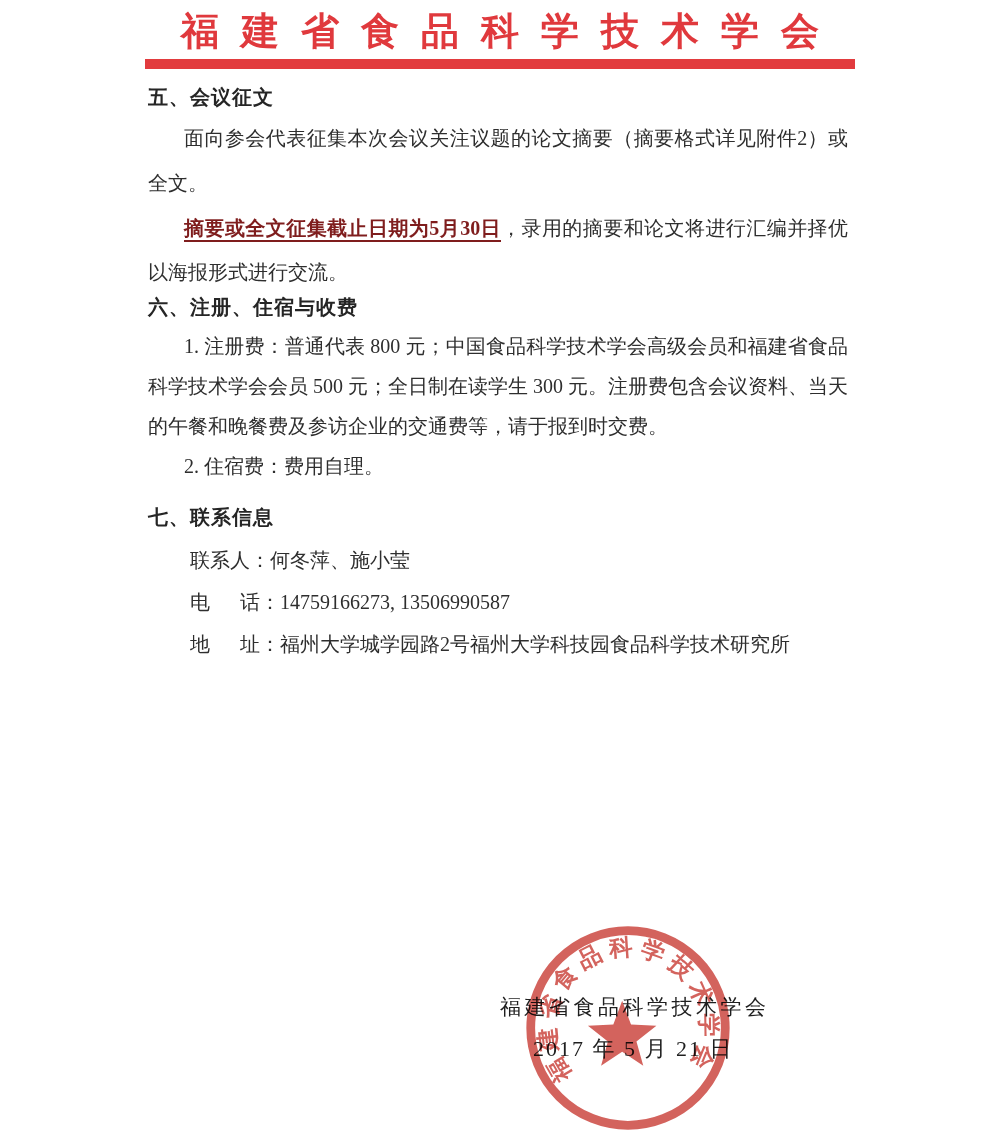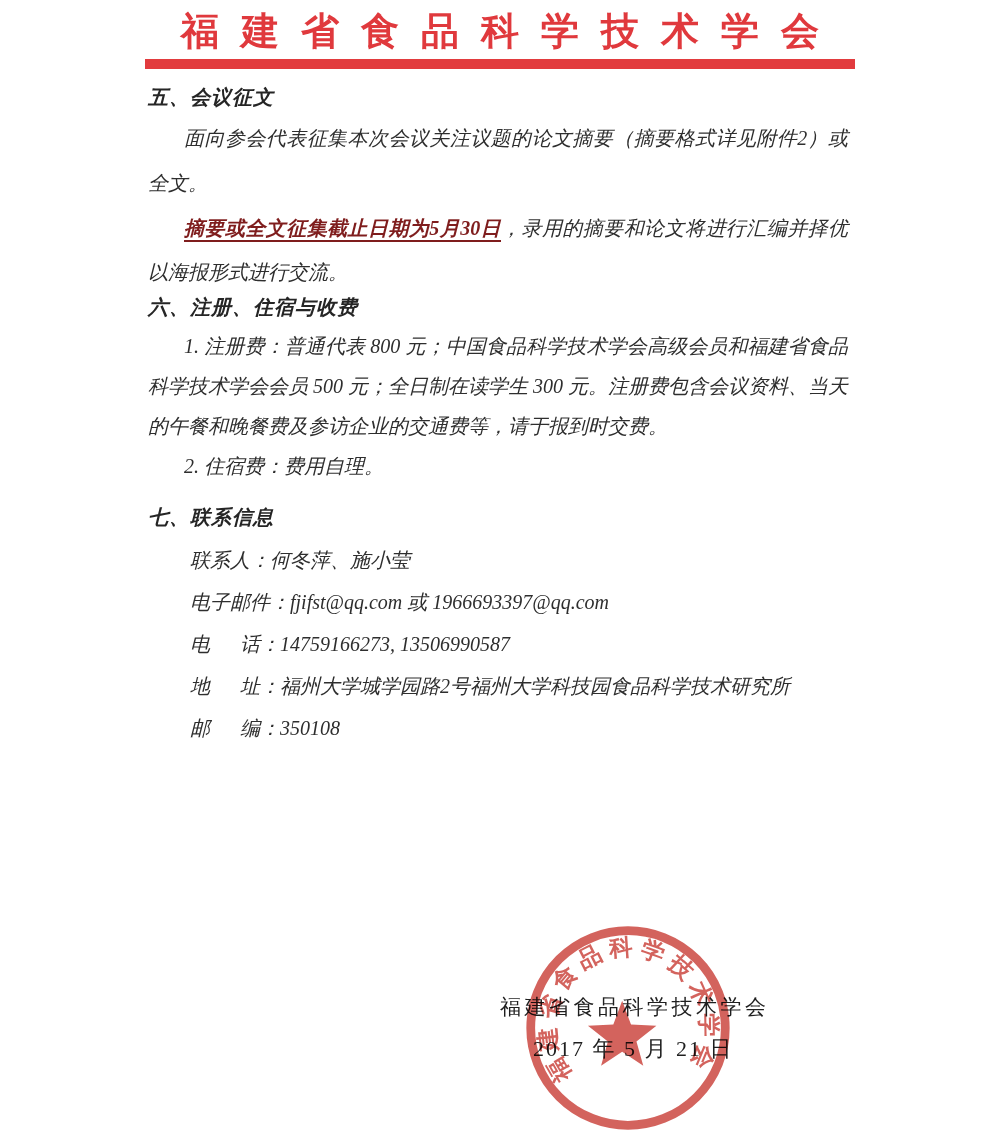"五、会议征文" .content { font-style: italic -> none }
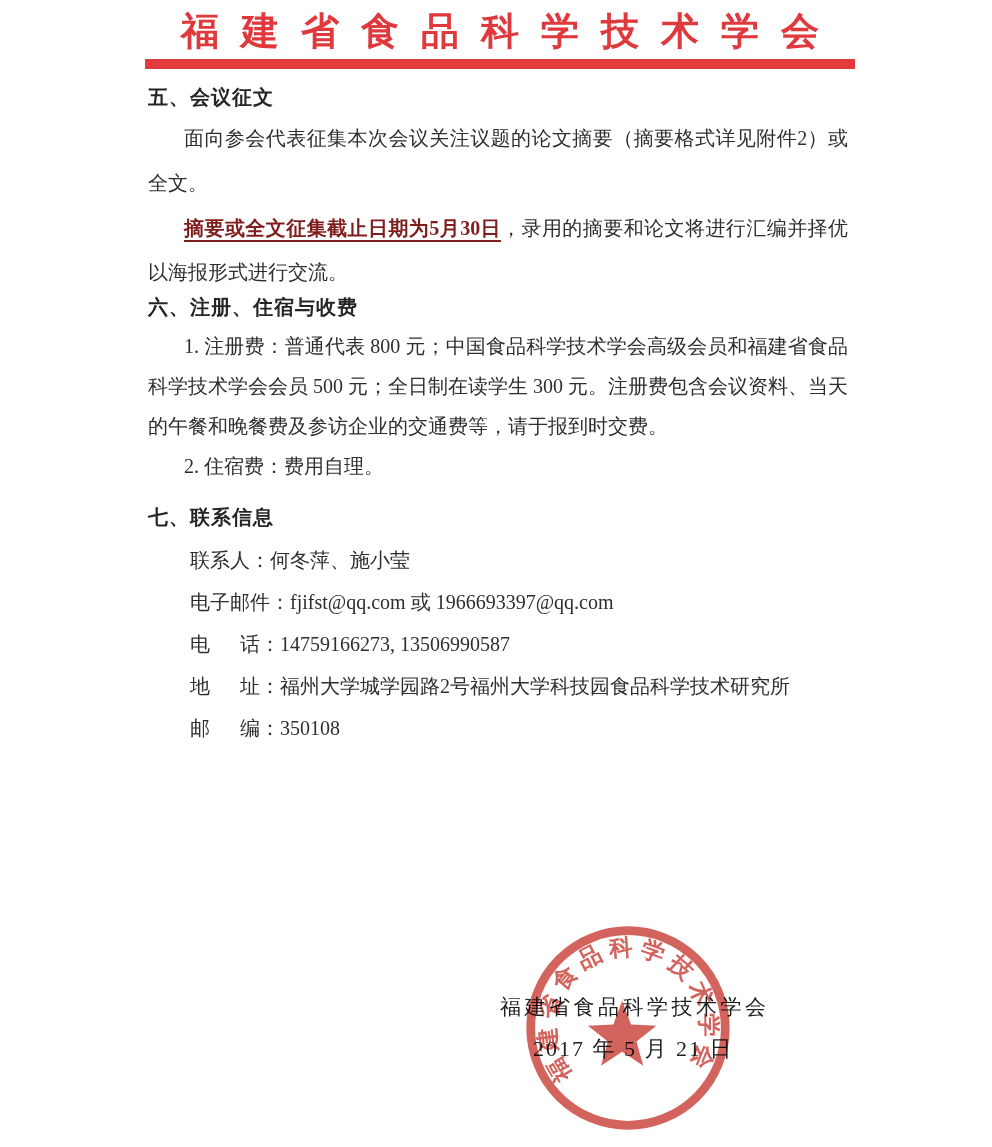"电子邮件：fjifst@qq.com 或 1966693397@qq.com" div.contact-row { html: <div> <span>电子邮件</span><span>：</span><span>fjifst@qq.com 或 1966693397@qq.com</span> </div> -> none }
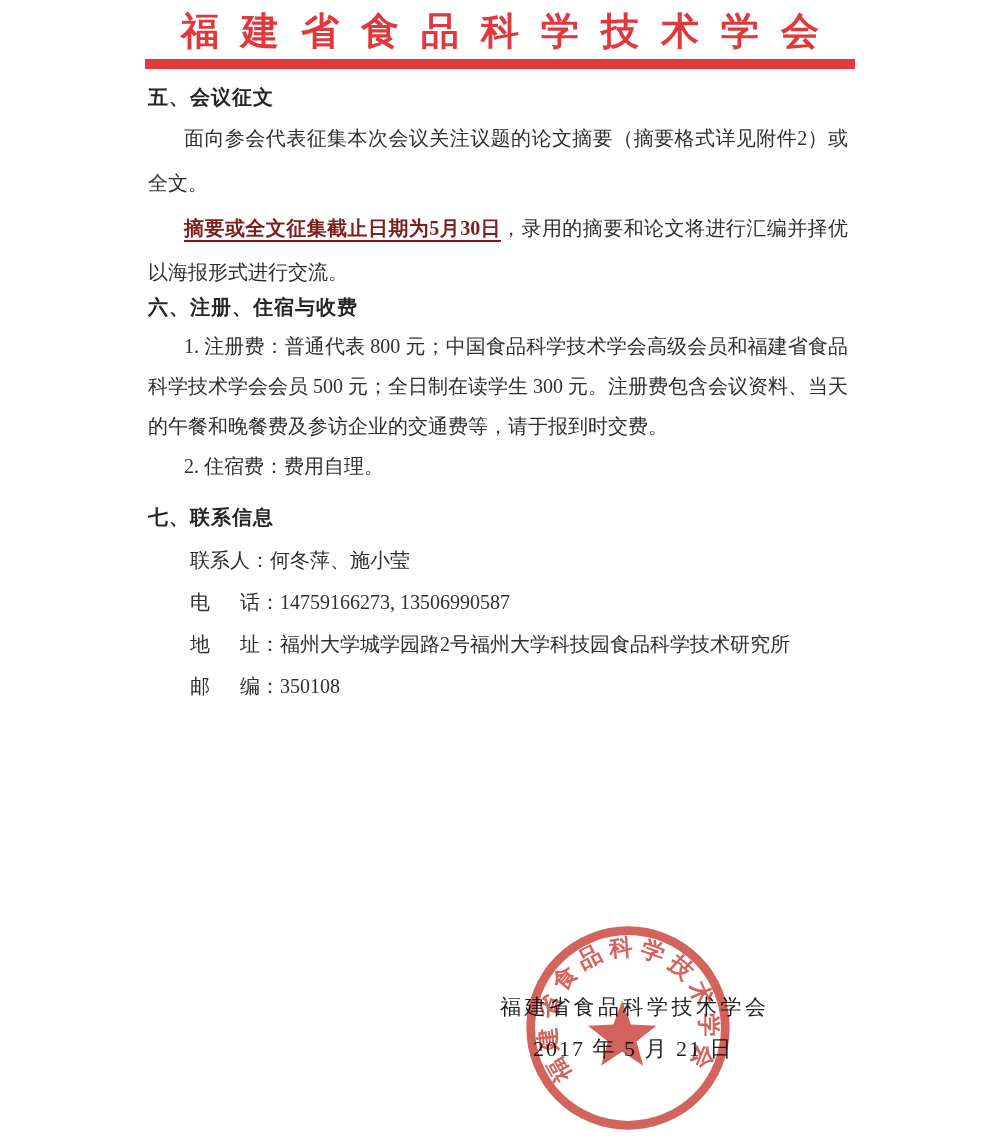"邮编：350108" div.contact-row { html: <div> <span>邮编</span><span>：</span><span>350108</span> </div> -> none }
